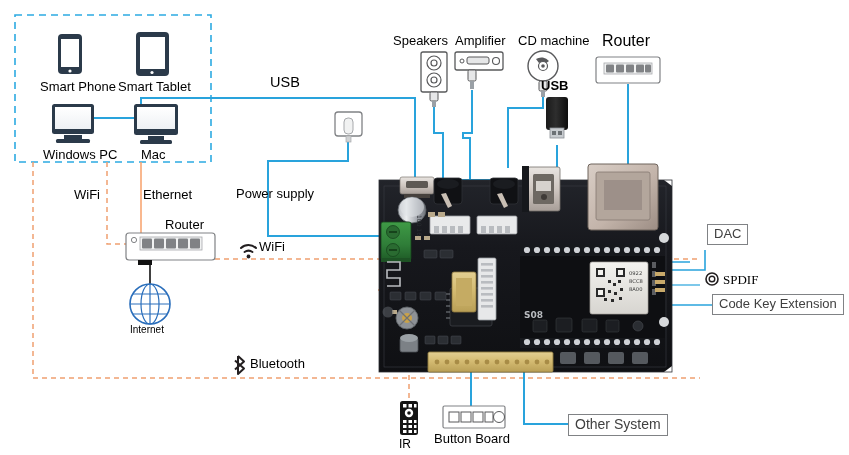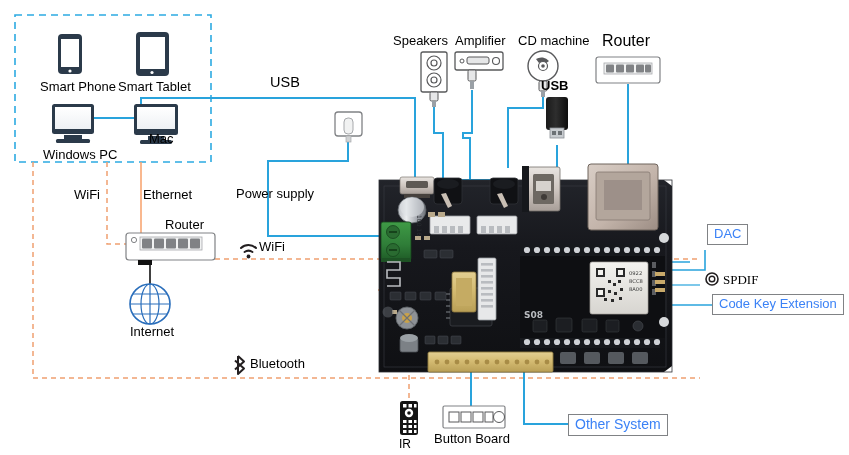"Mac" div.lbl { margin-left: 8px -> none; top: 132px -> 148px }
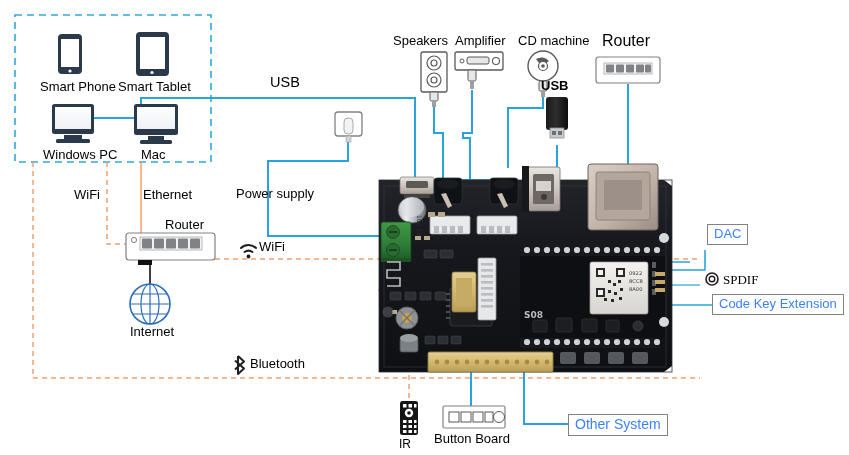"DAC" .boxlbl { color: #3b82f6 -> #404040 }
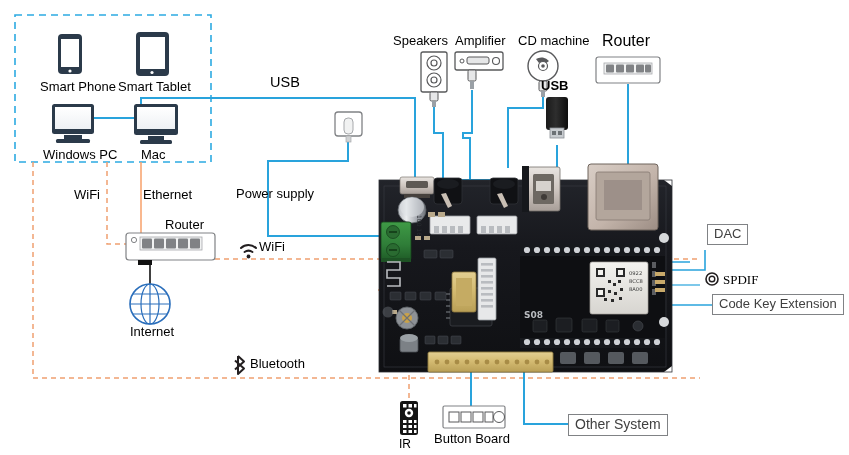"Internet" div.lbl { font-size: 13px -> 10px }
